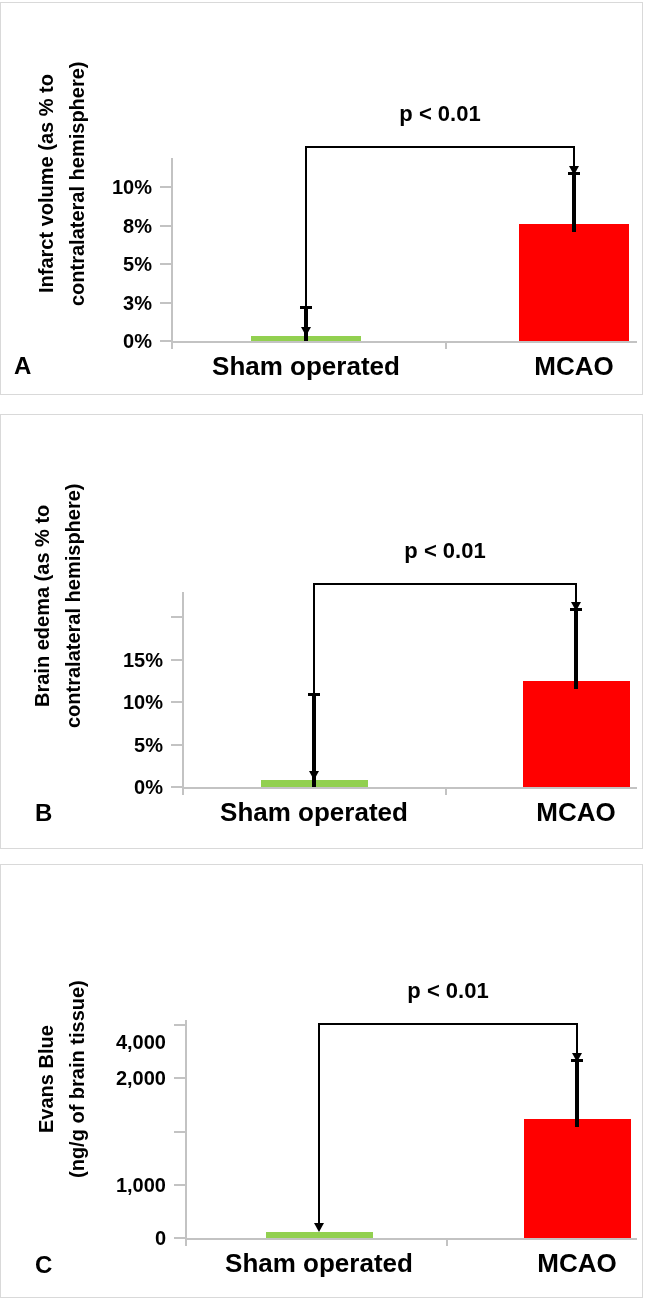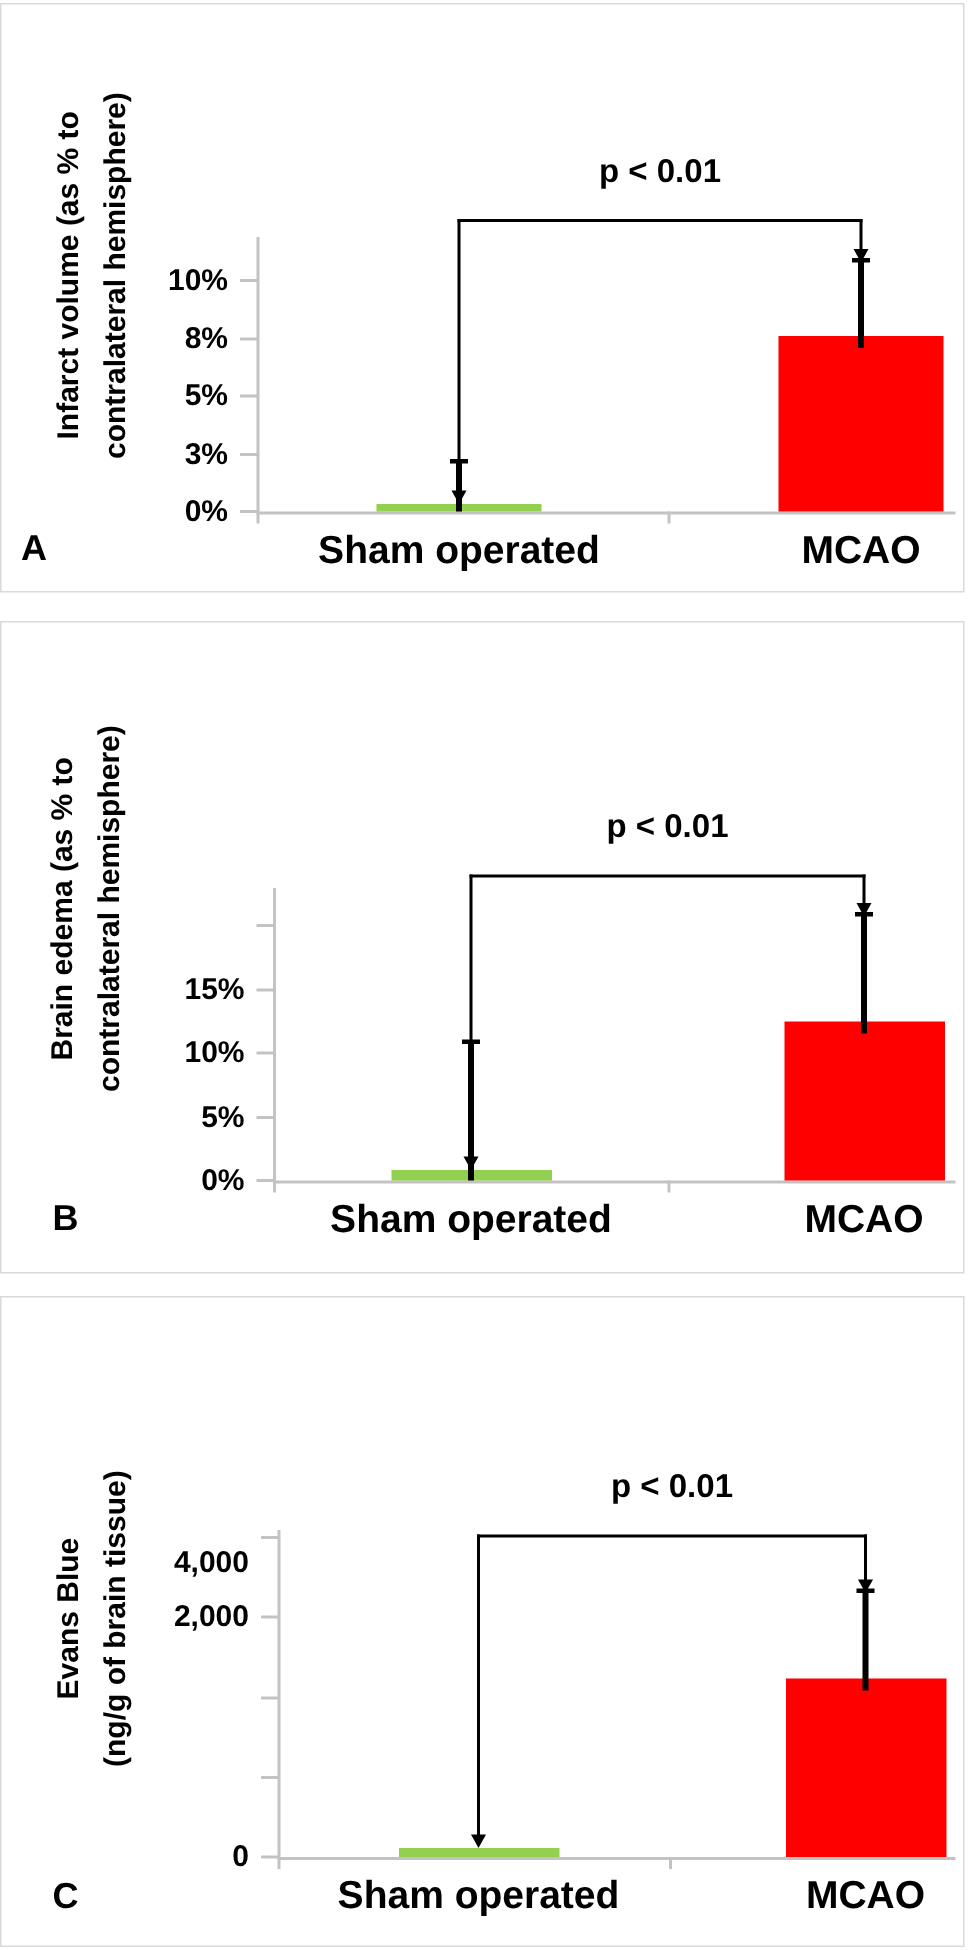"1,000" div.abs { html: none -> <div>1,000</div> }
